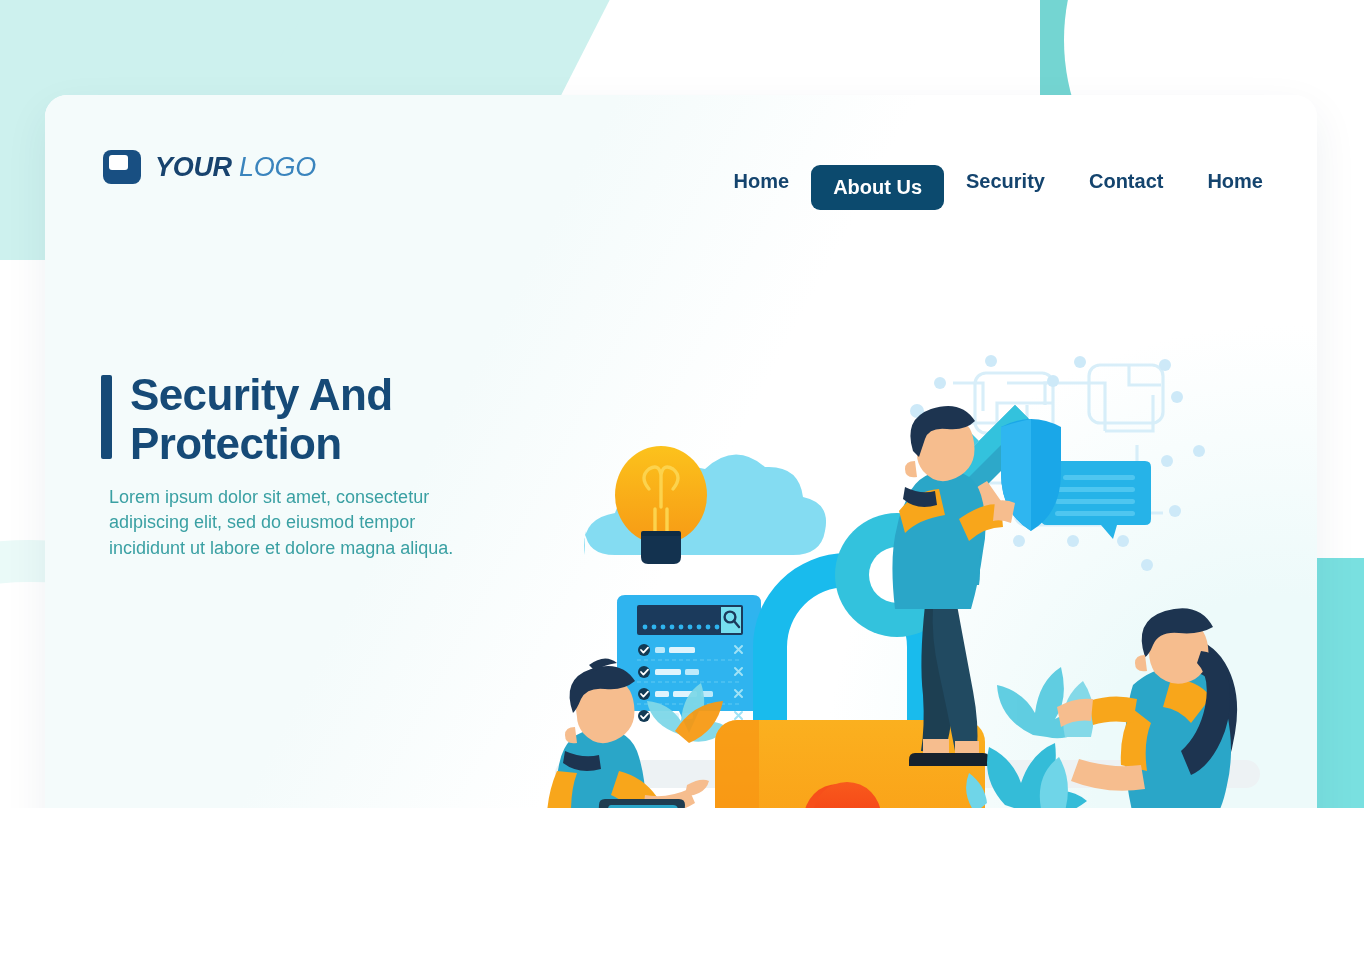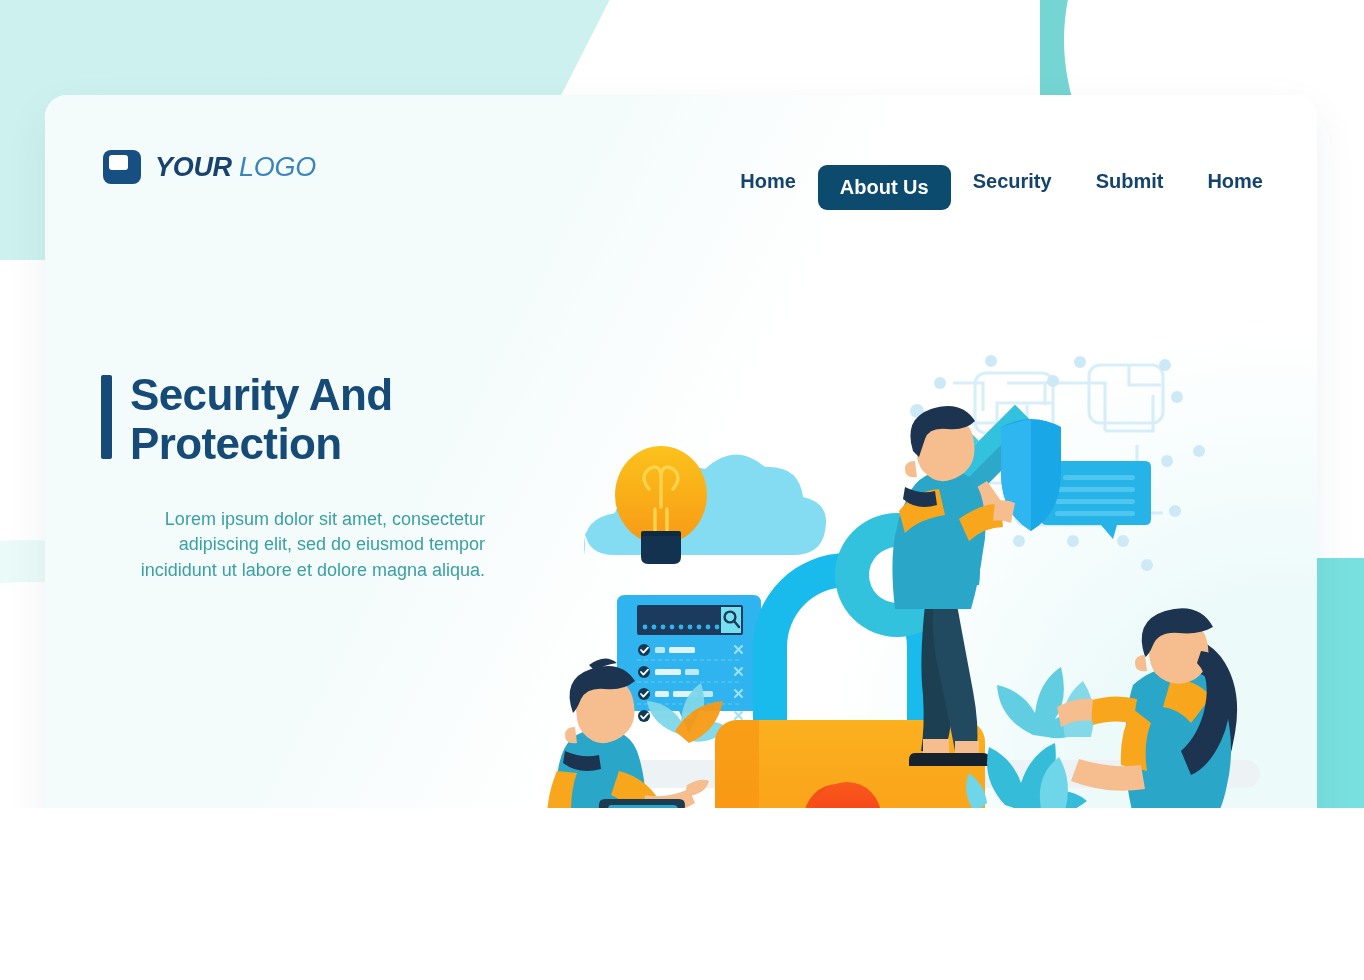"Submit" div.nav-item { text: Submit -> Contact }
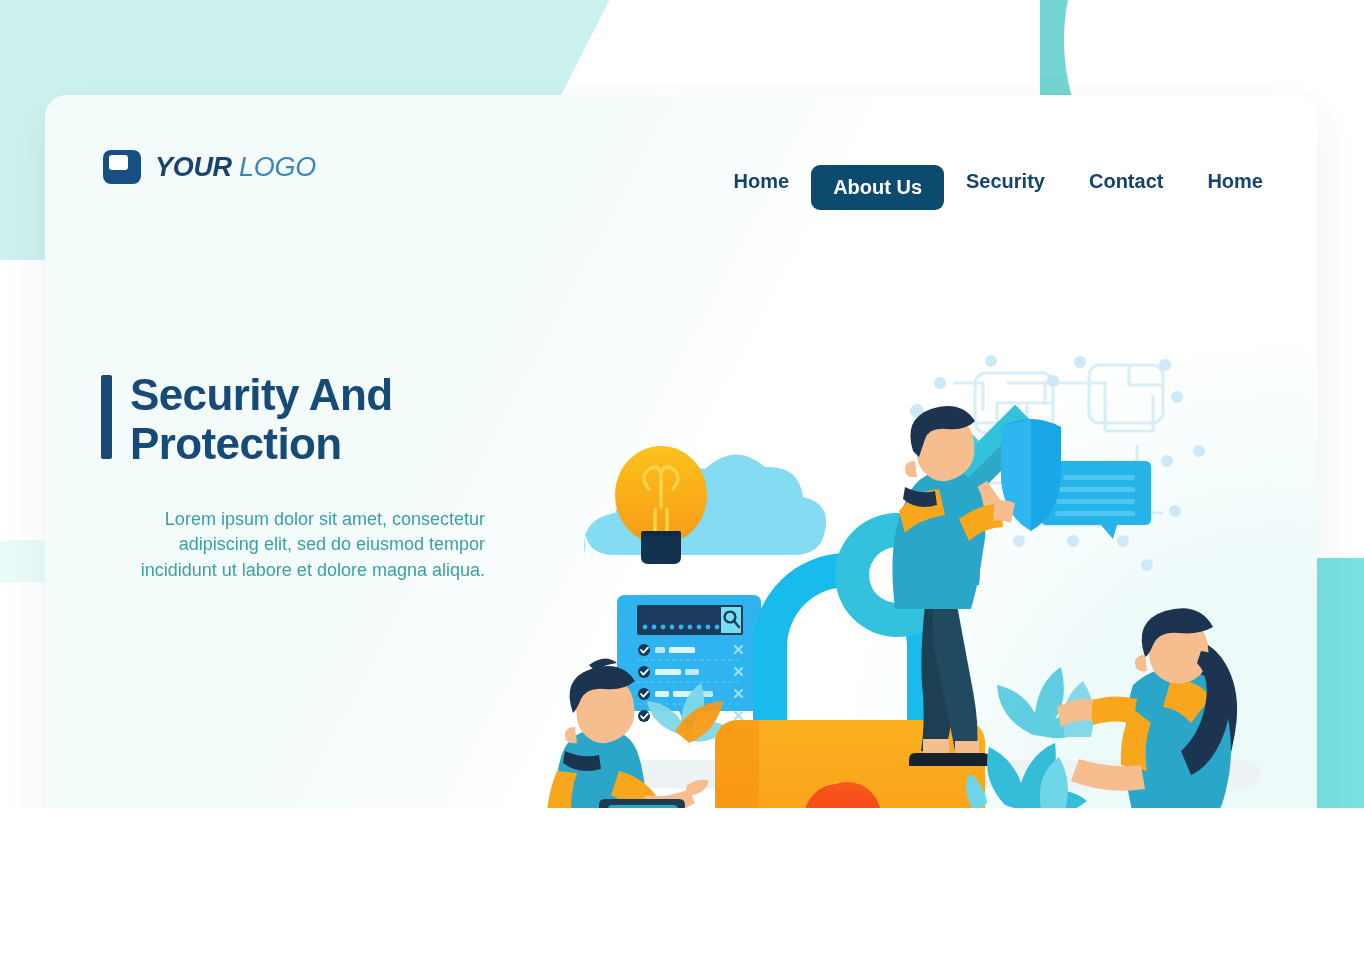"Lorem ipsum dolor sit amet," .hero-body { margin-top: 38px -> 16px; text-align: right -> none }
